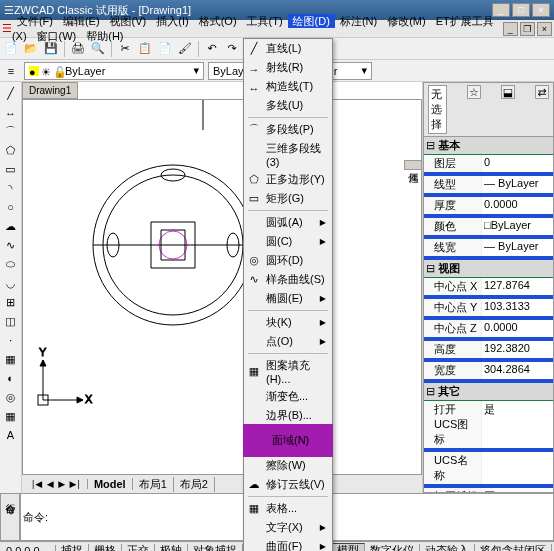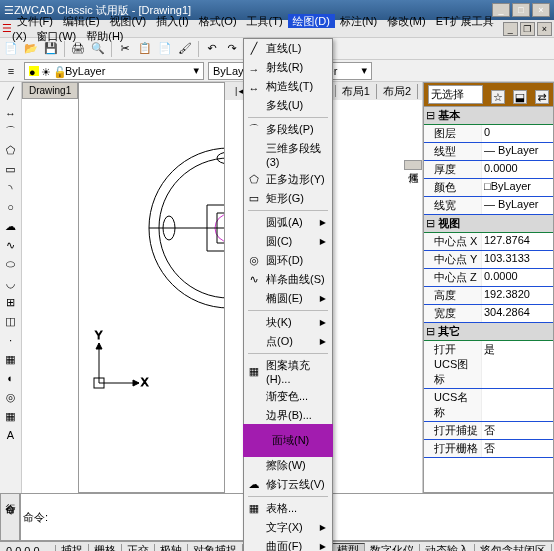"Drawing1" .canvas-area { flex-direction: row -> column }
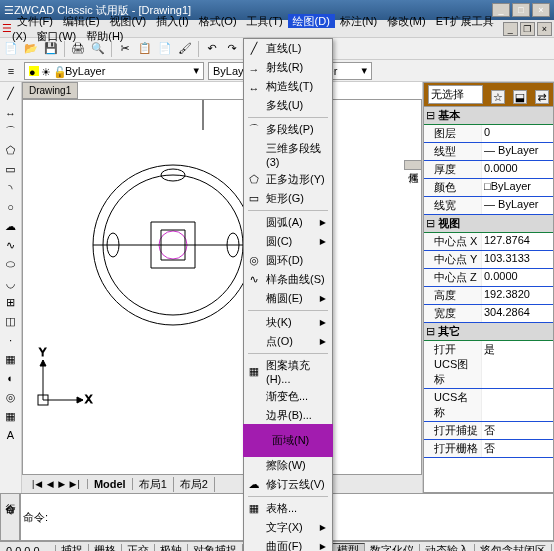"无选择" .props .phead { align-items: flex-end -> flex-start; background: #a16207 -> #e5e5e5; gap: 8px -> 20px }
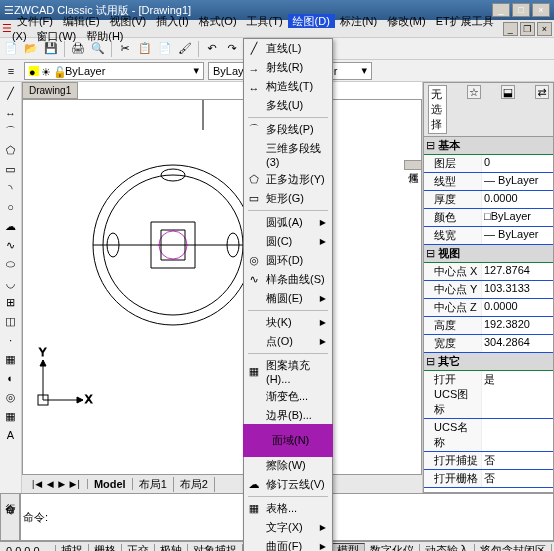"图层" .props .prow { border-bottom: 1px solid #1d4ed8 -> 4px solid #1d4ed8 }
